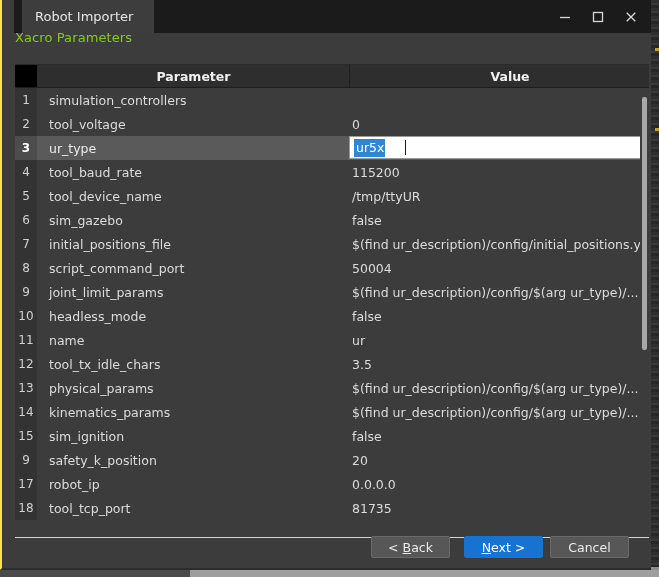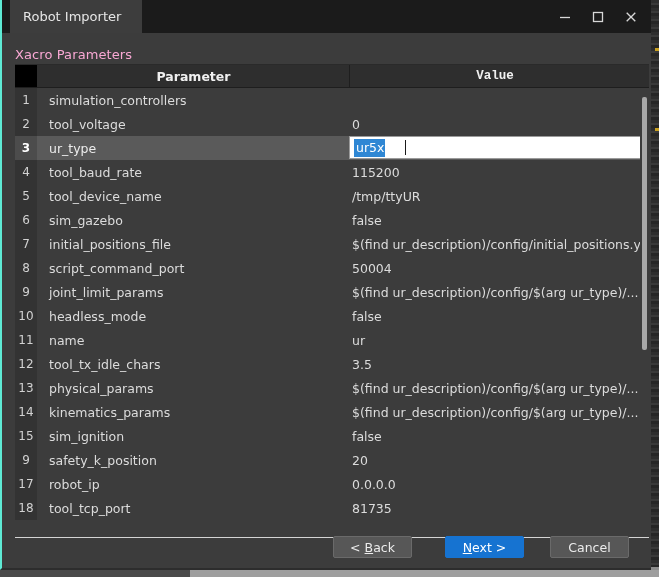"Robot Importer" #window { border-left: 2px solid #5eead4 -> 2px solid #fde047; padding-left: none -> 12px }
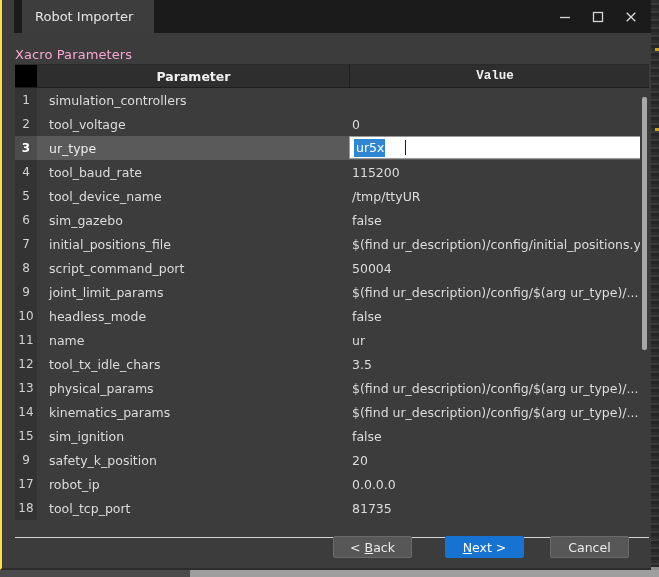"Xacro Parameters" #subtitle { color: #f9a8d4 -> #84cc16; top: 47px -> 30px }
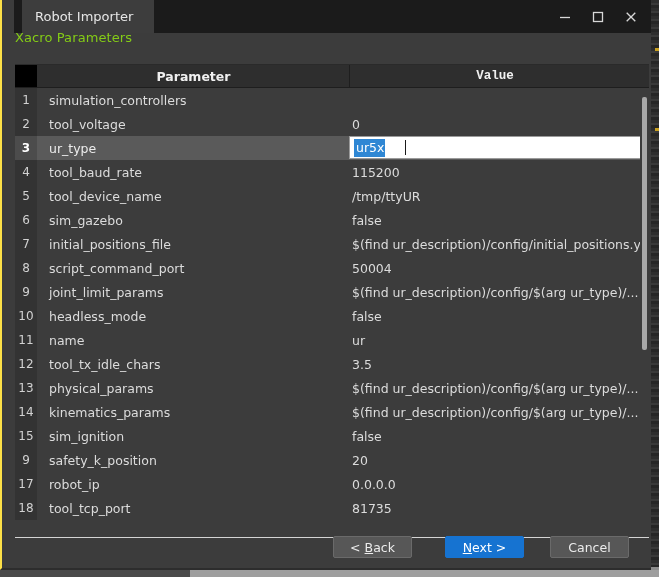"Value" #th-value { font-family: Liberation Mono, monospace -> none; left: 335px -> 350px }
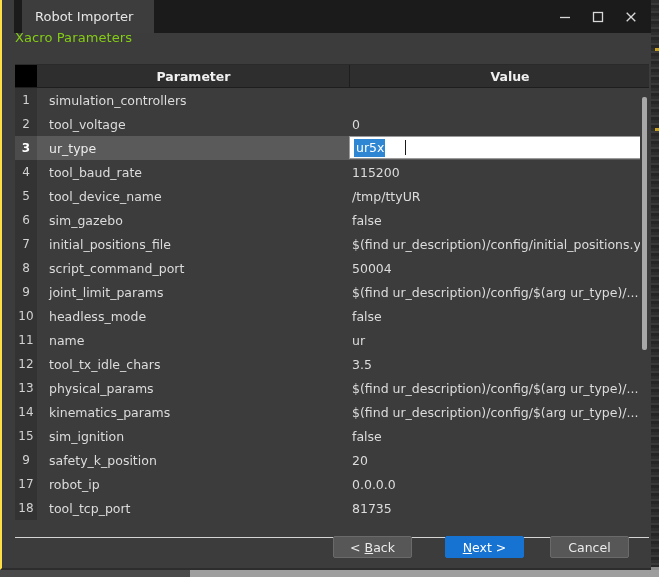"< Back" #buttons { gap: 26px -> 7px }
